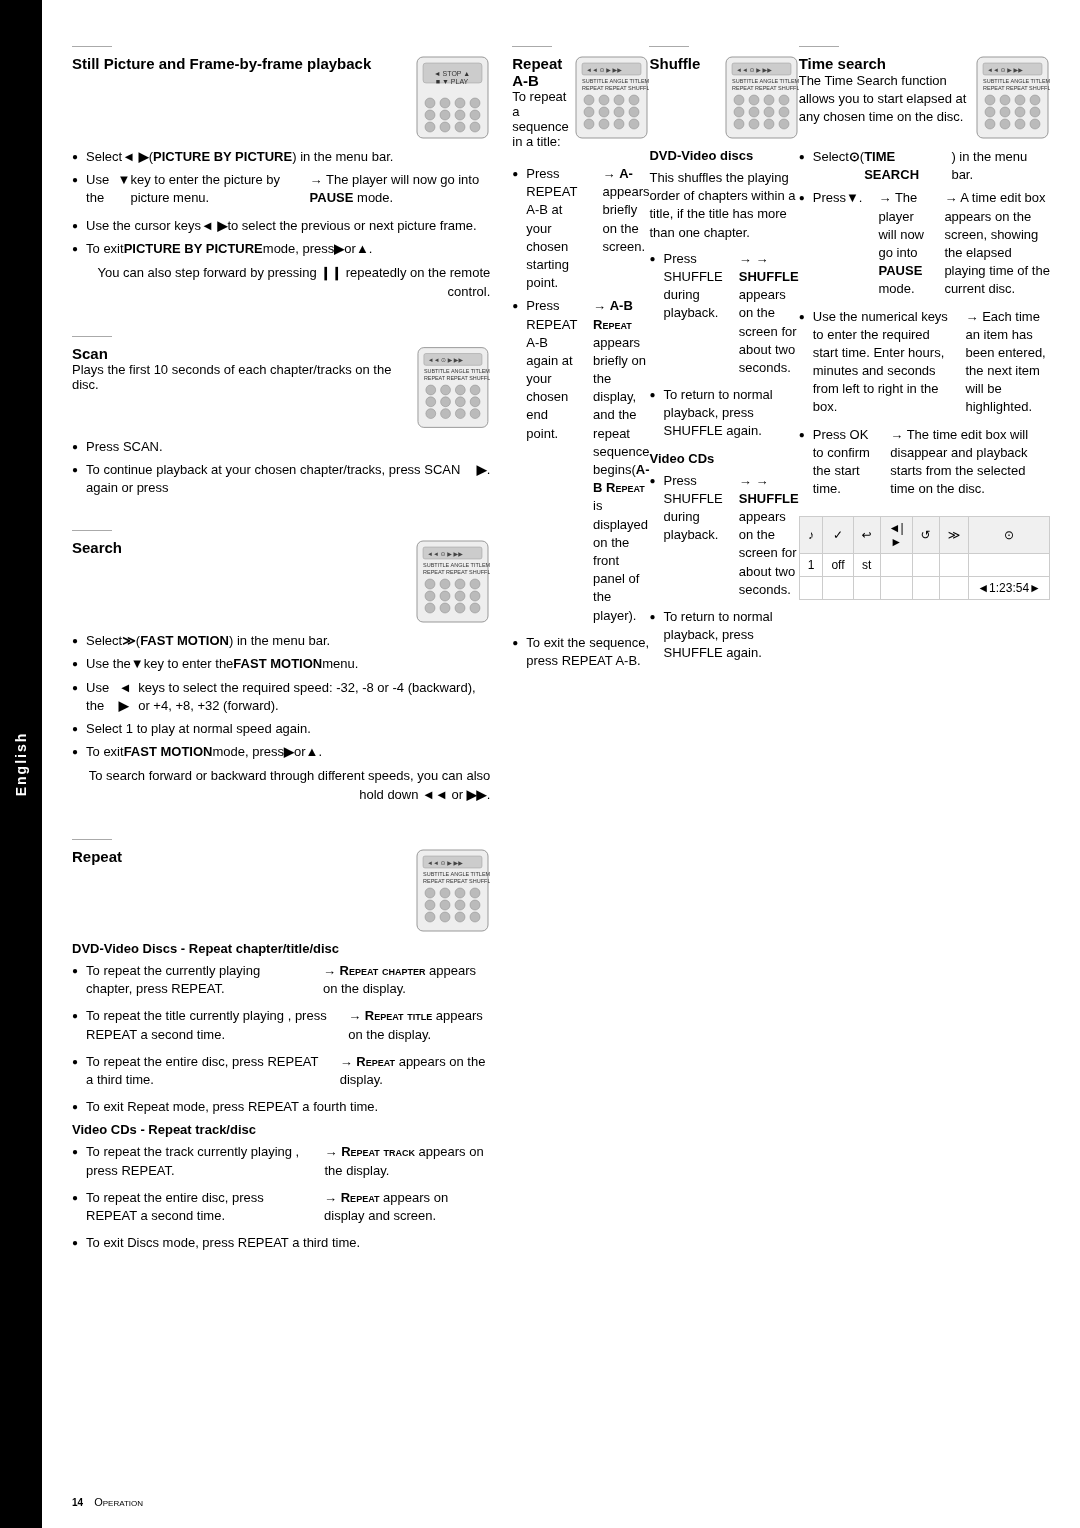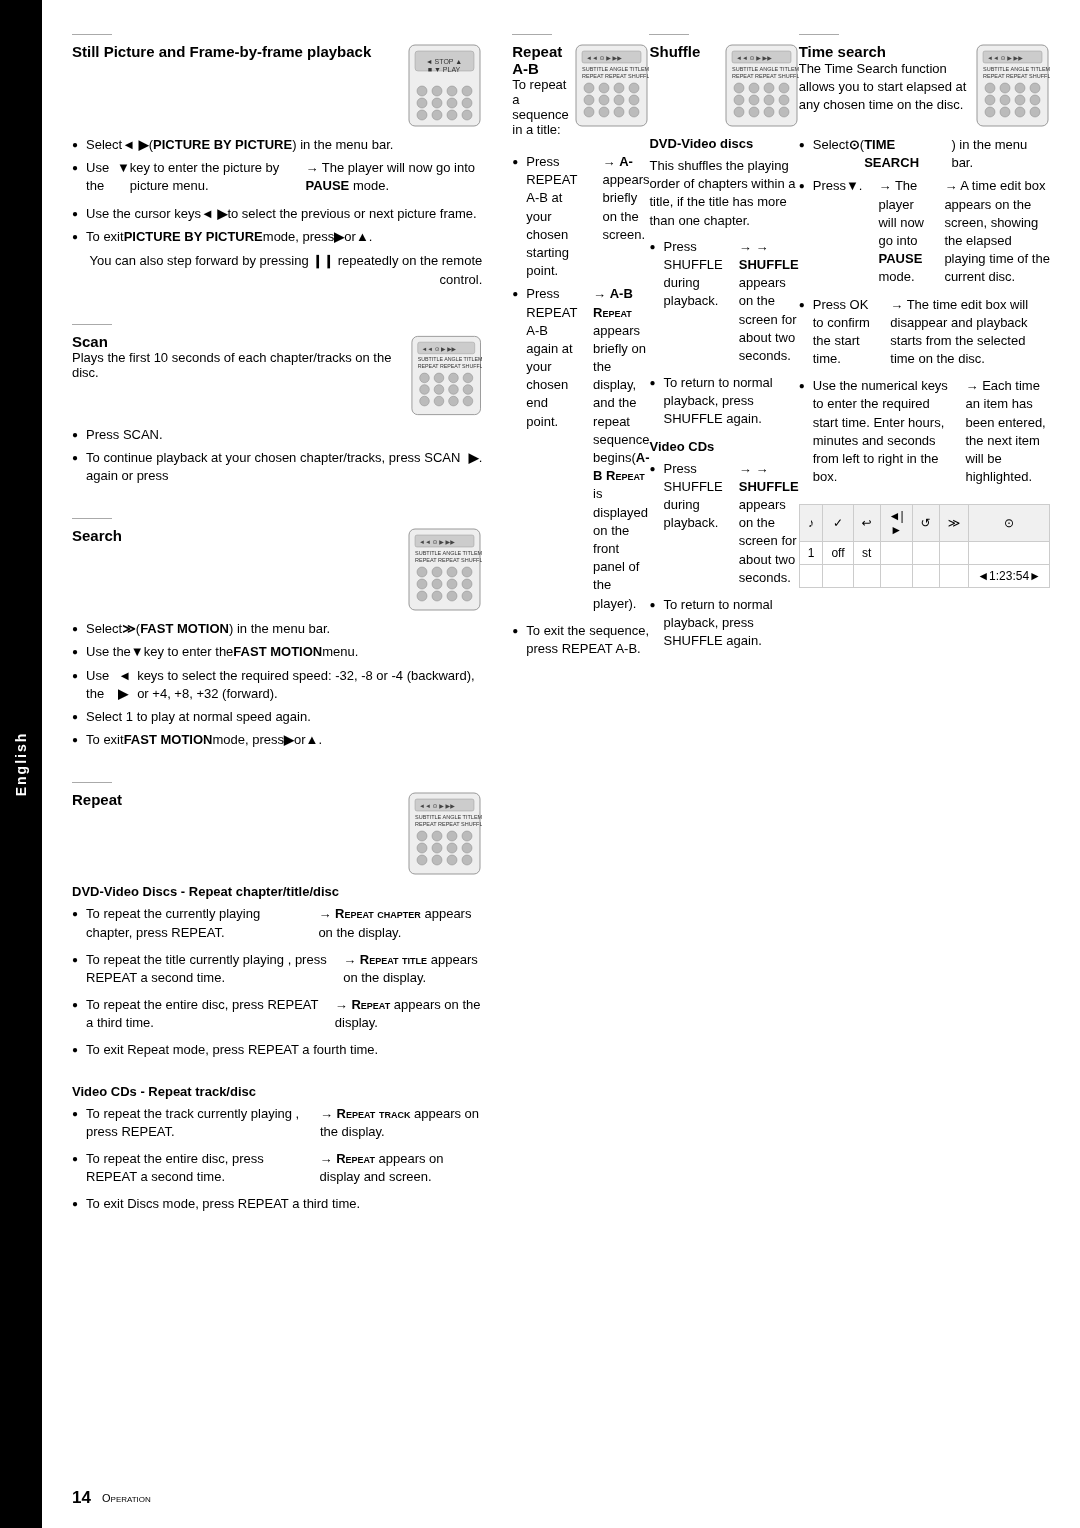"Still Picture and Frame-by-frame" .main-content { gap: 30px -> 22px; padding: 24px 30px 30px 30px -> 36px 30px 30px 30px }
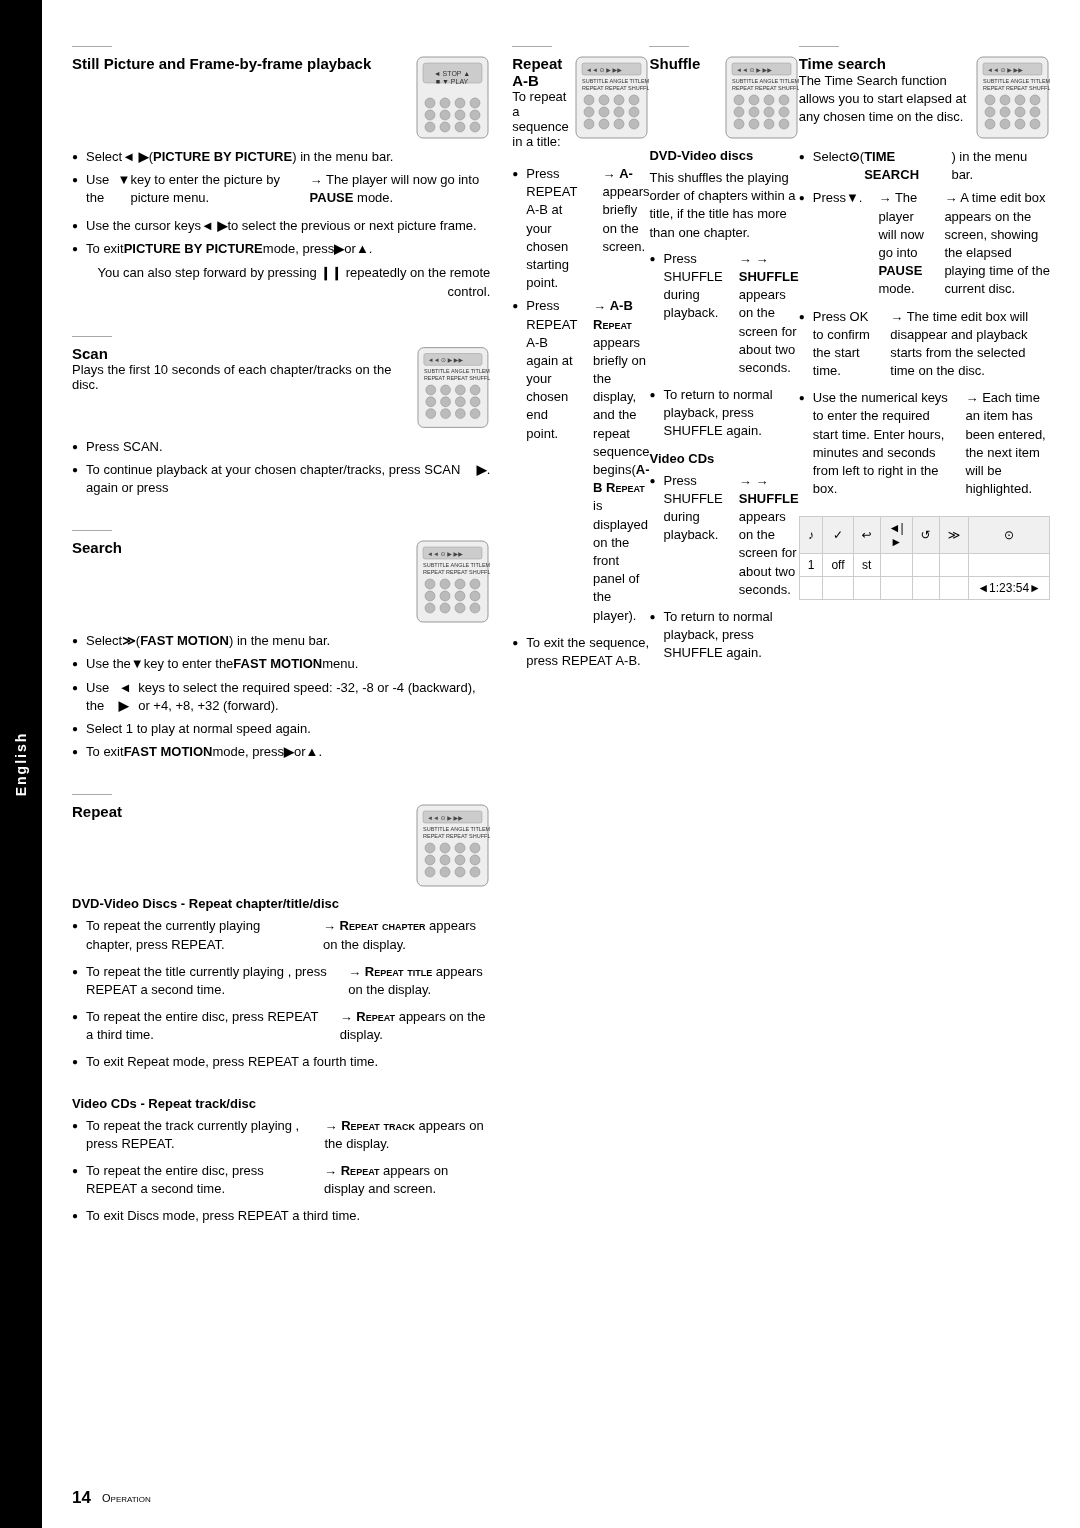"Press OK to confirm the" li { order: before "Use the numerical keys to" -> after "Use the numerical keys to" }
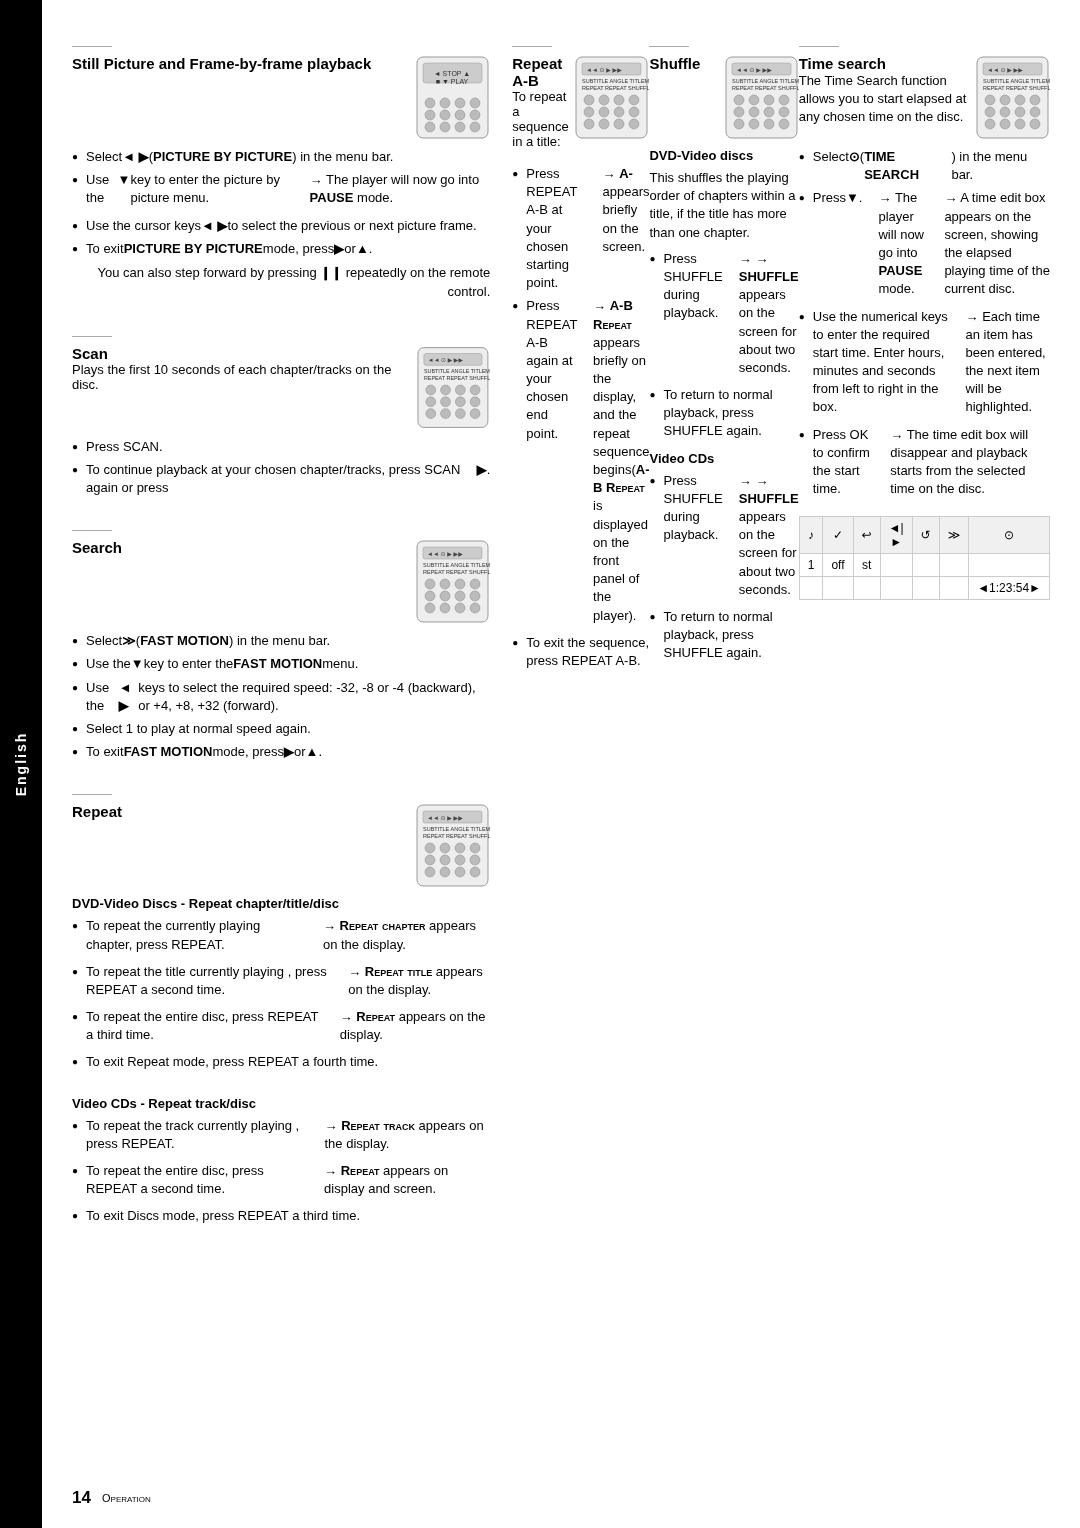"To search forward or backward" div.note-block { html: none -> <div> To search forward or backward through different speeds, you can also hold down <b>◄◄</b> or <b>▶▶</b>. </div> }
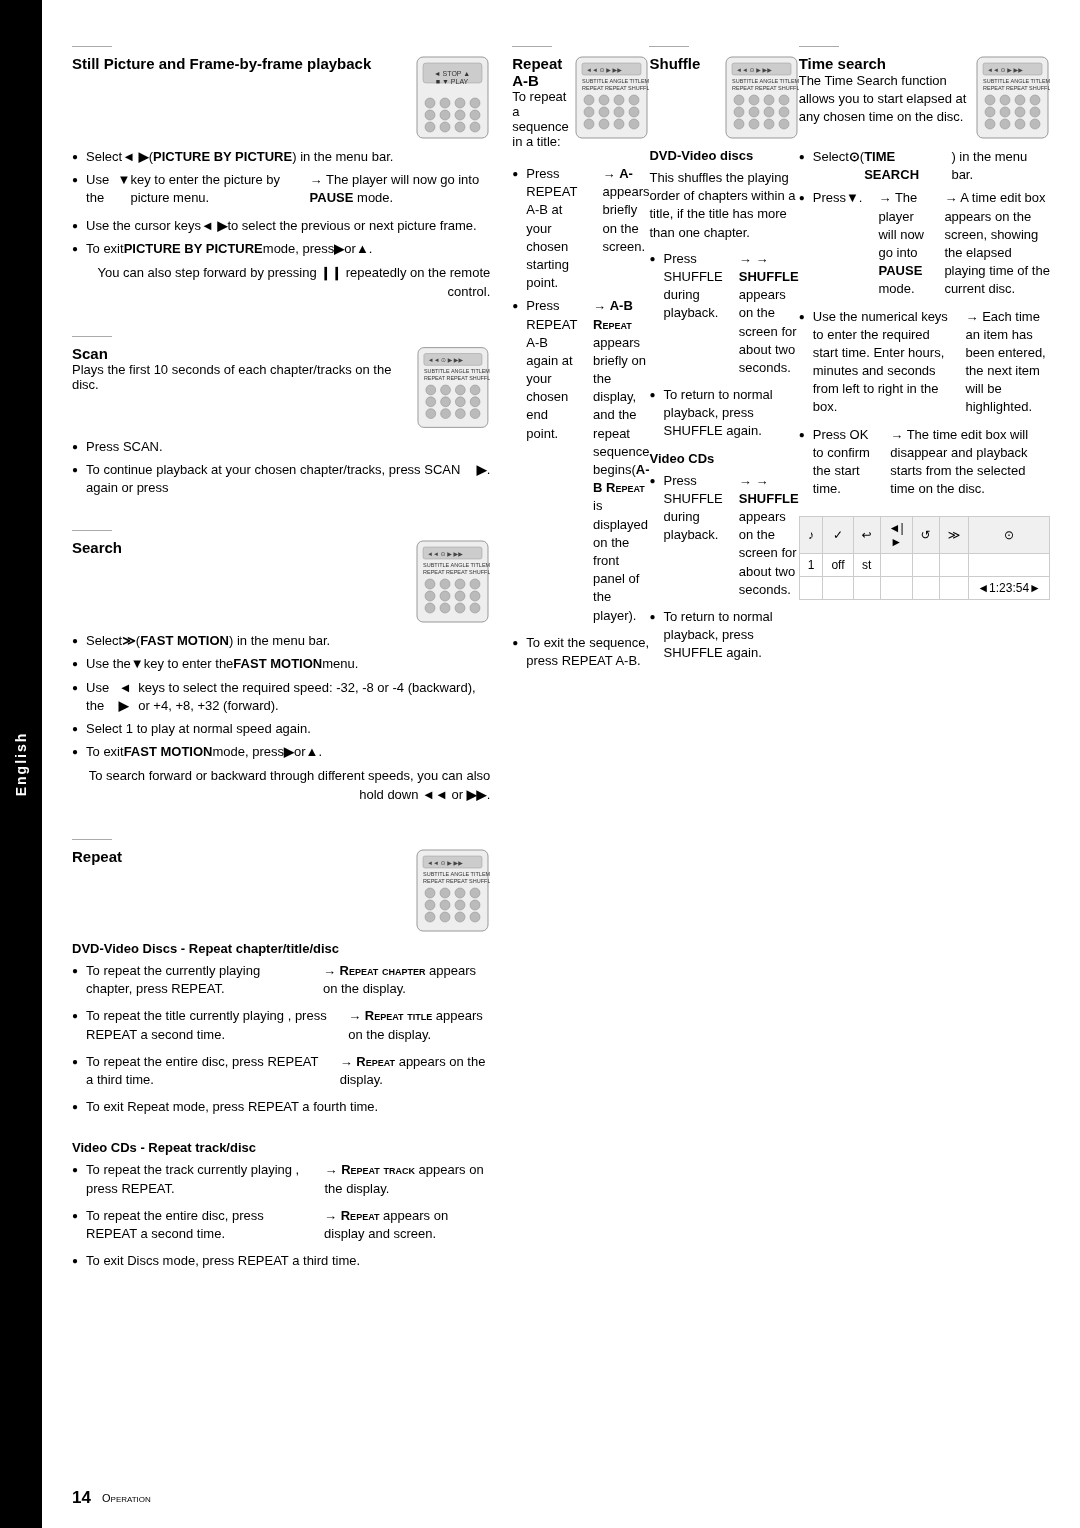"Video CDs - Repeat track/disc" div.sub-section-title { margin-top: 24px -> 6px }
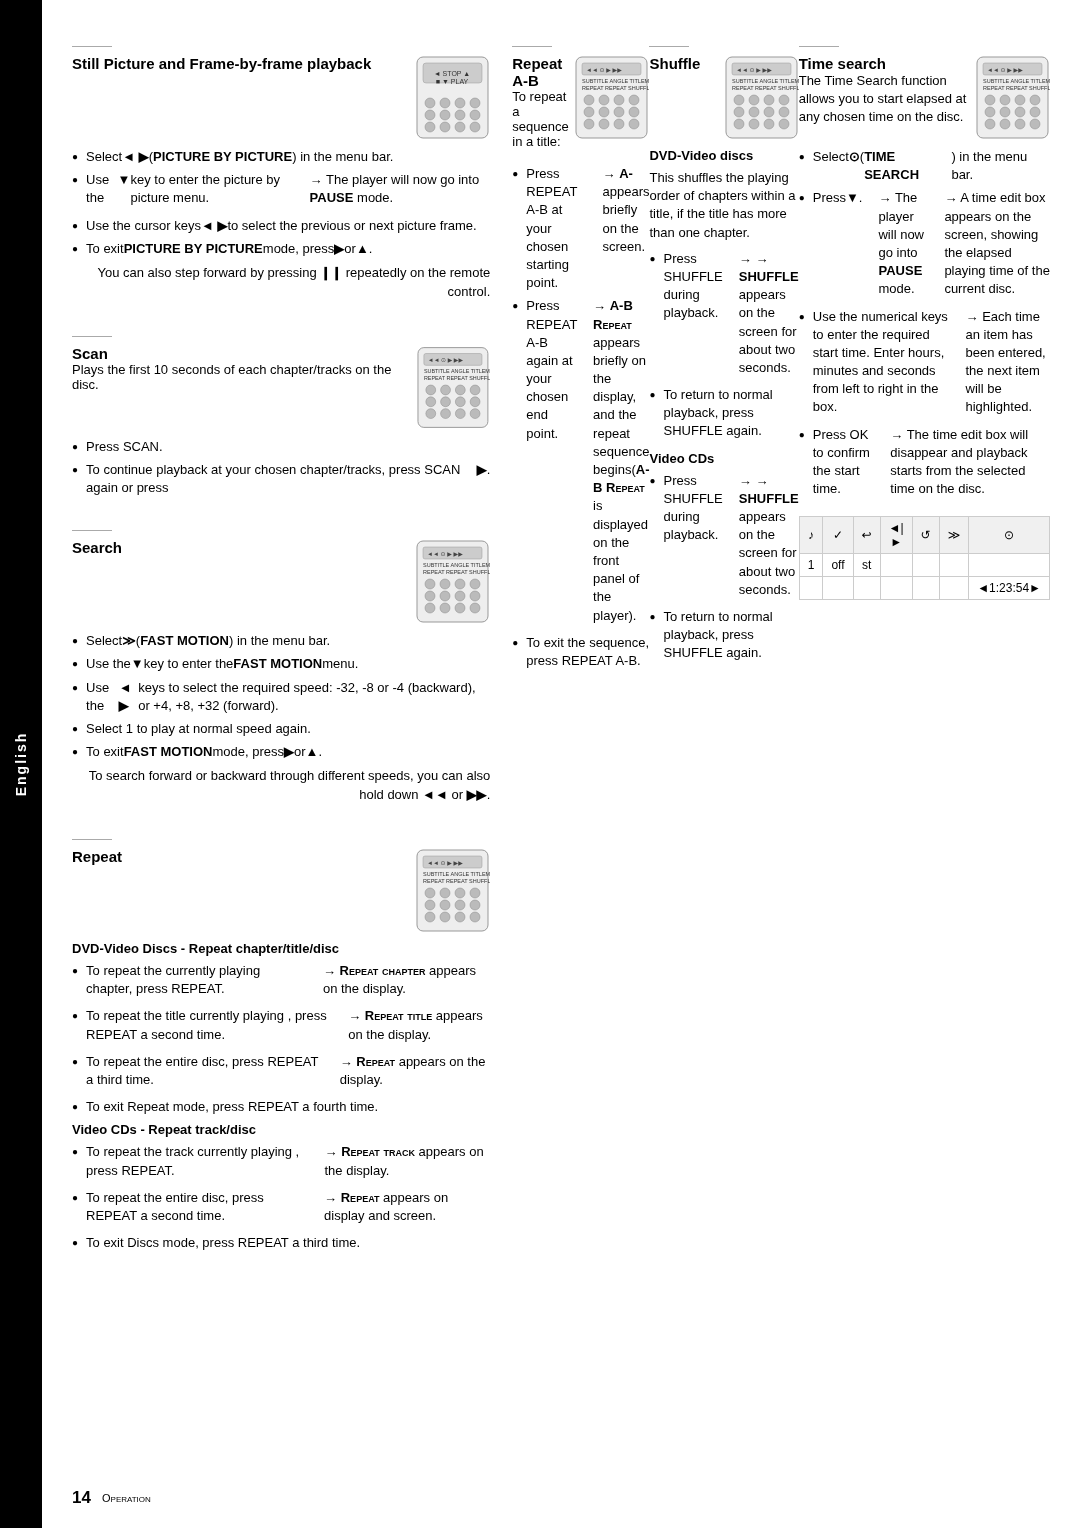"14" .footer-page { font-size: 17px -> 10px }
